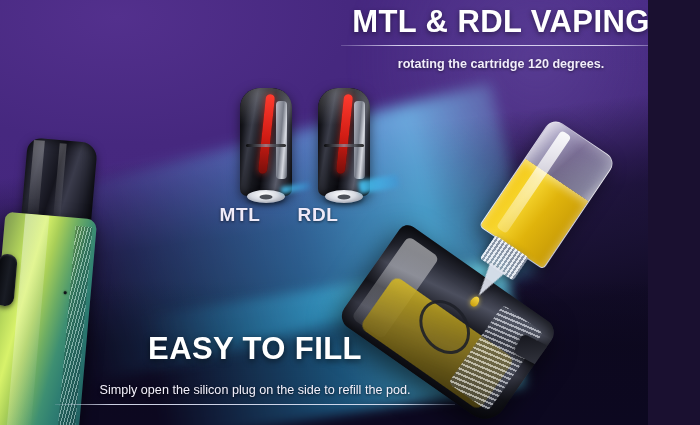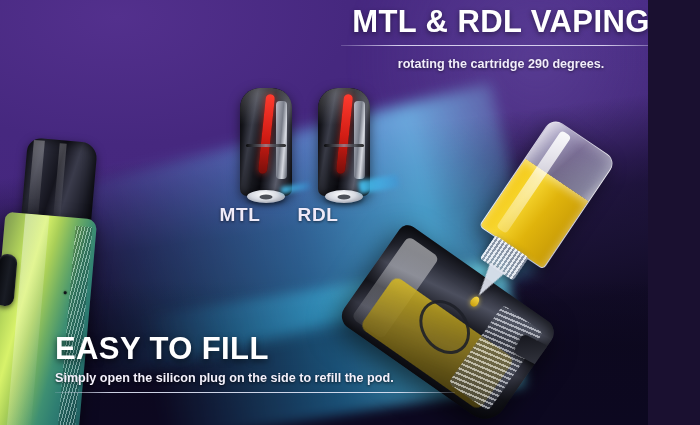"rotating the cartridge 290 degrees." div { text: 290 -> 120 }
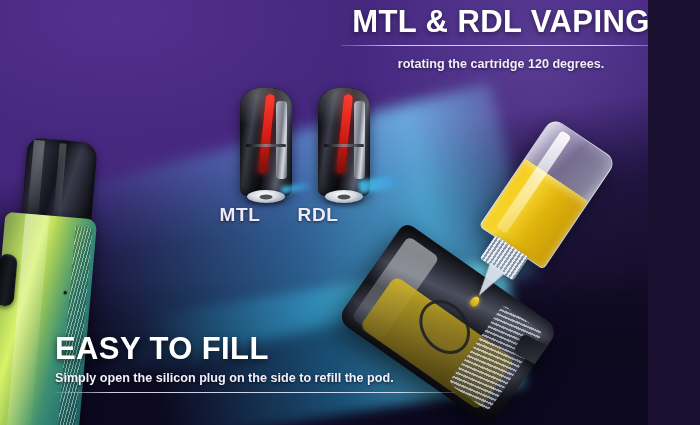"EASY TO FILL" .fill-block { text-align: none -> center }
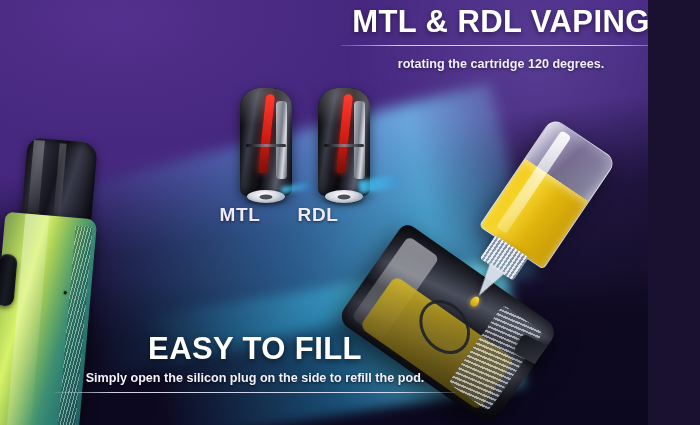"Simply open the silicon plug" .fill-sub { font-weight: bold -> normal; margin-top: 5px -> 17px }
